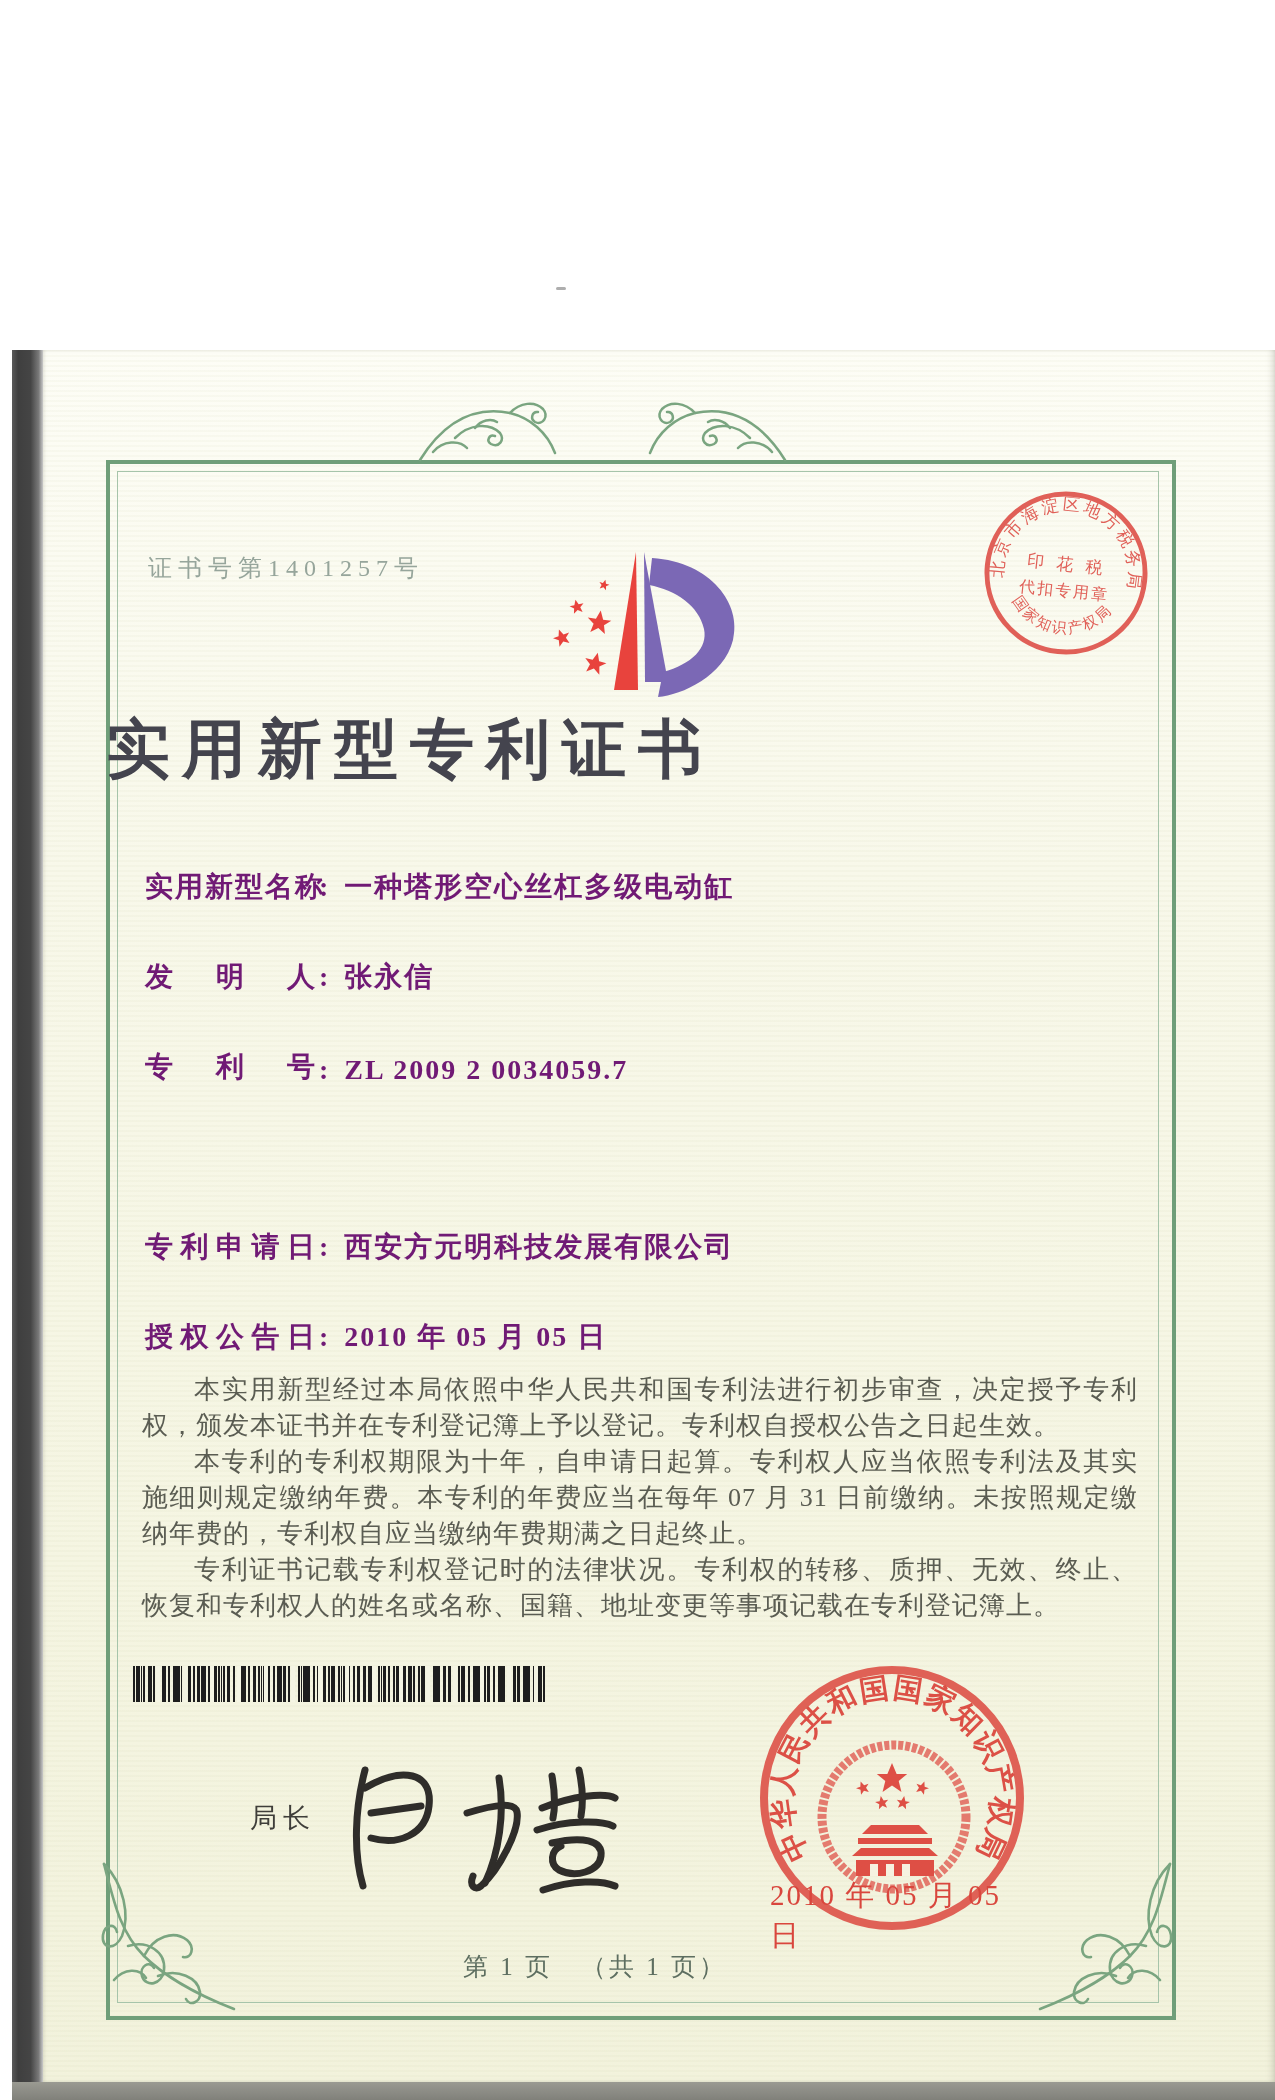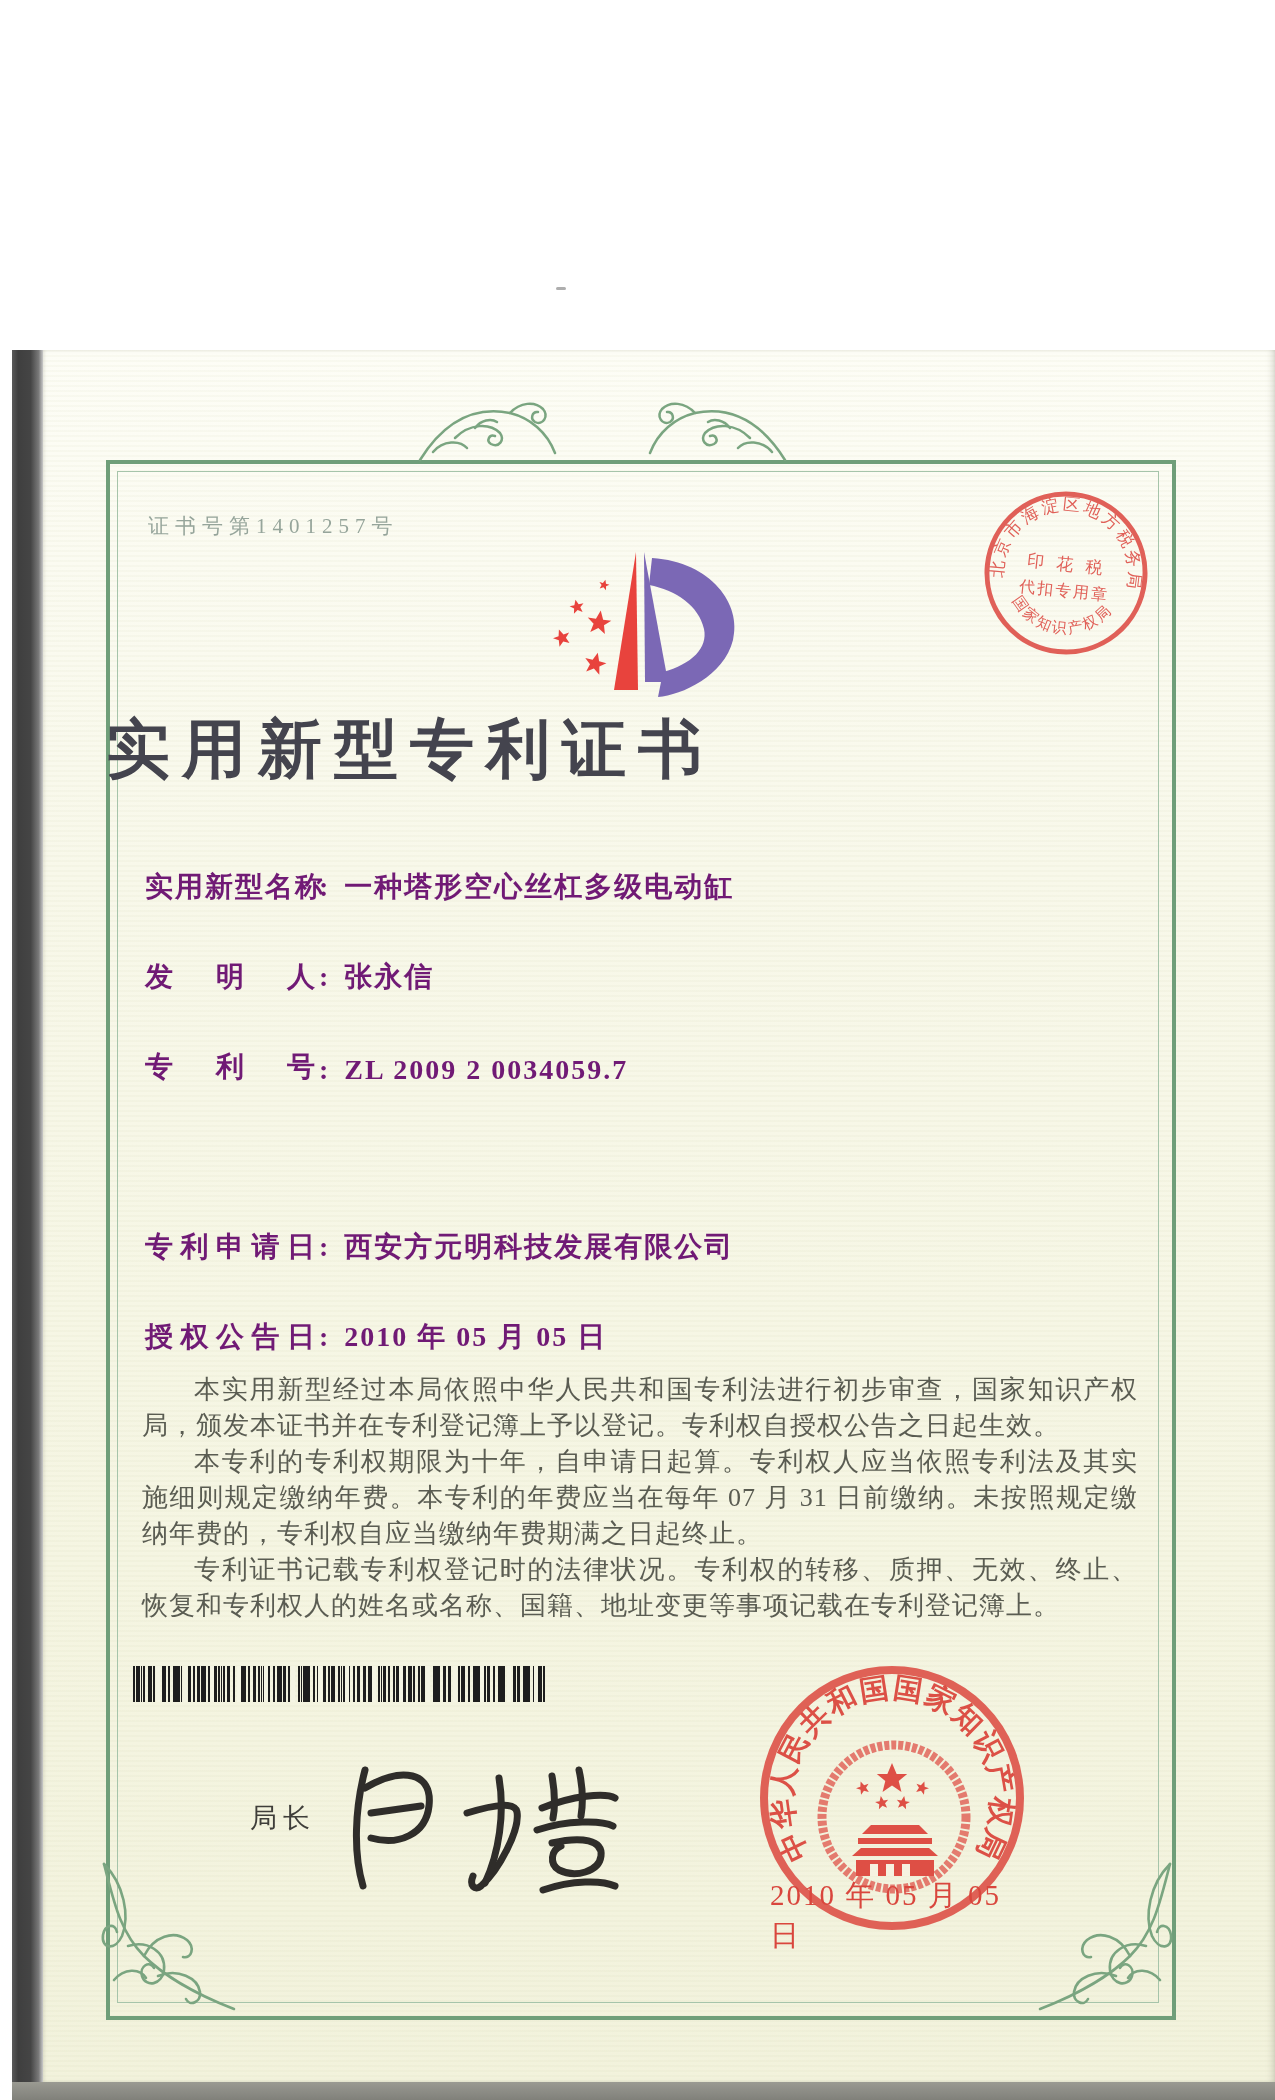"证书号第1401257号" .cert-no { font-size: 21px -> 24px; top: 512px -> 552px }
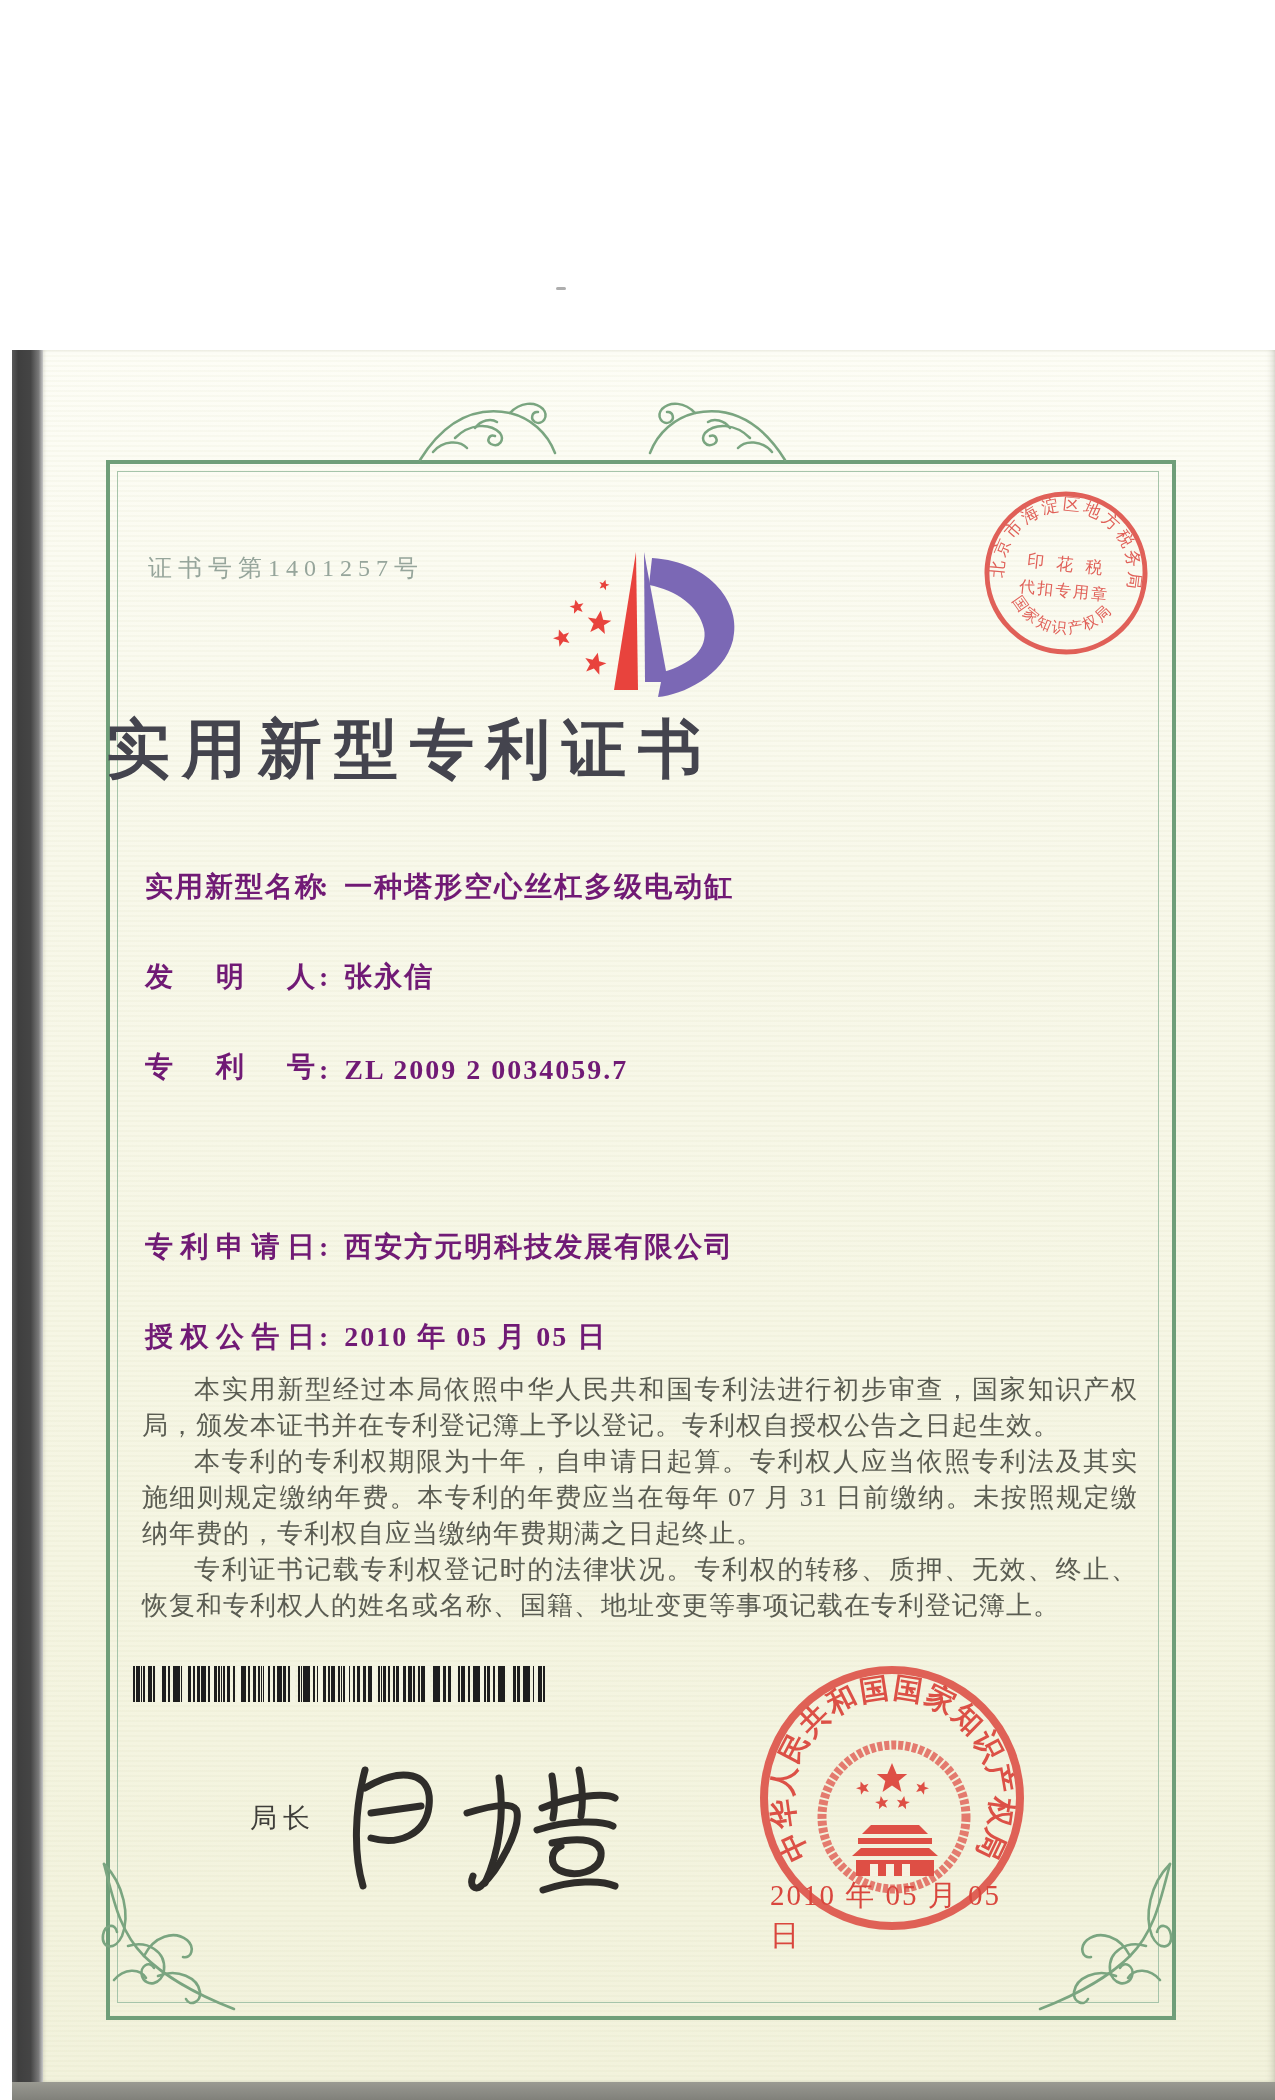"本实用新型经过本局依照中华人民共和国专利法进行初步审查，国家知识产权局，颁发本证" p { text: 国家知识产权局 -> 决定授予专利权 }
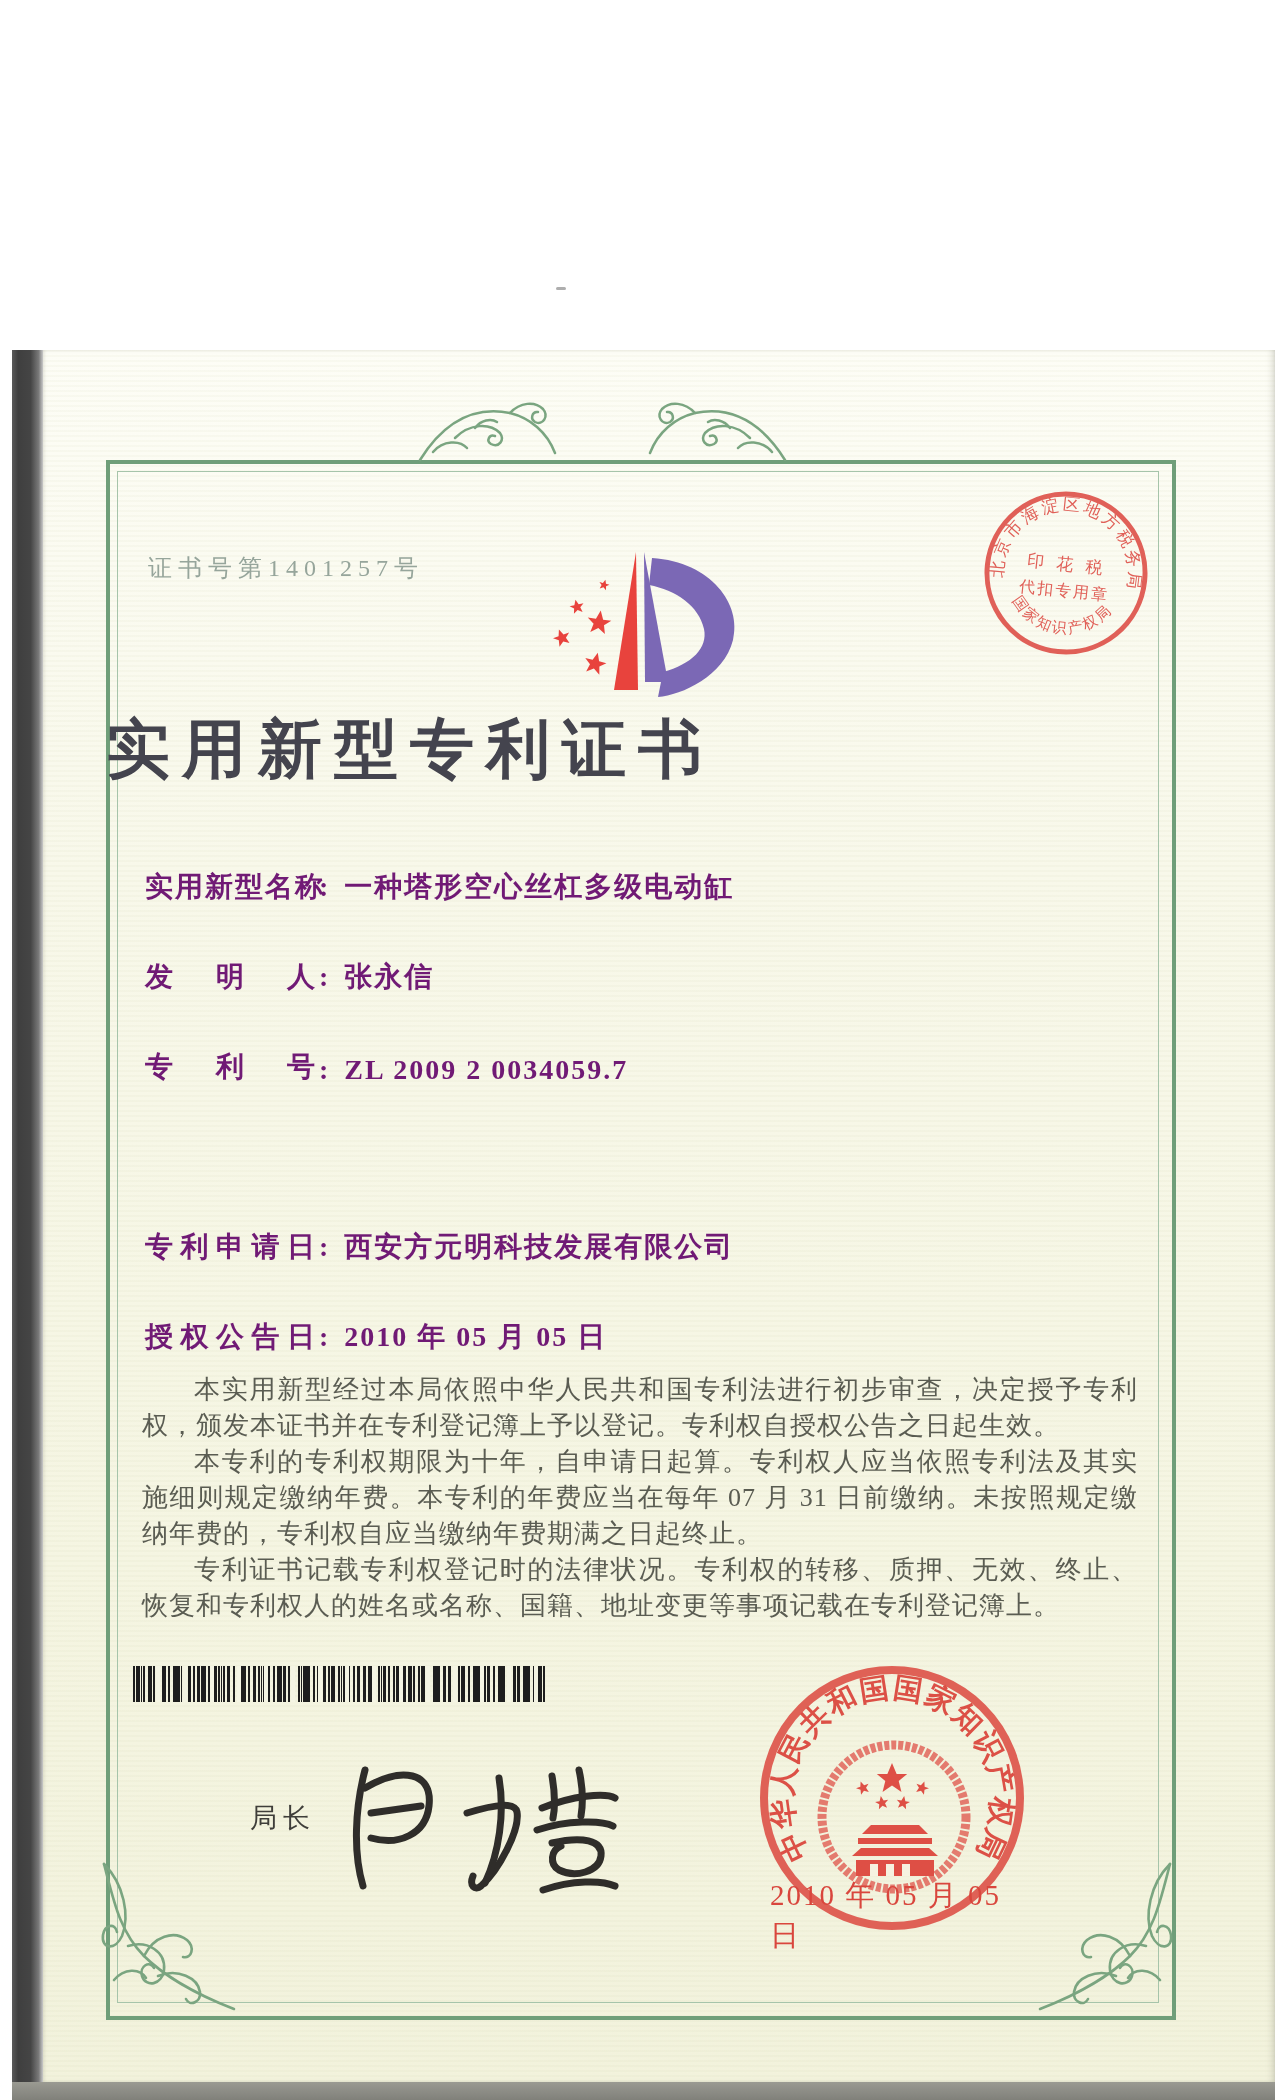"第 1 页 （共 1" div.footer { html: none -> <div>第 1 页 （共 1 页）</div> }
